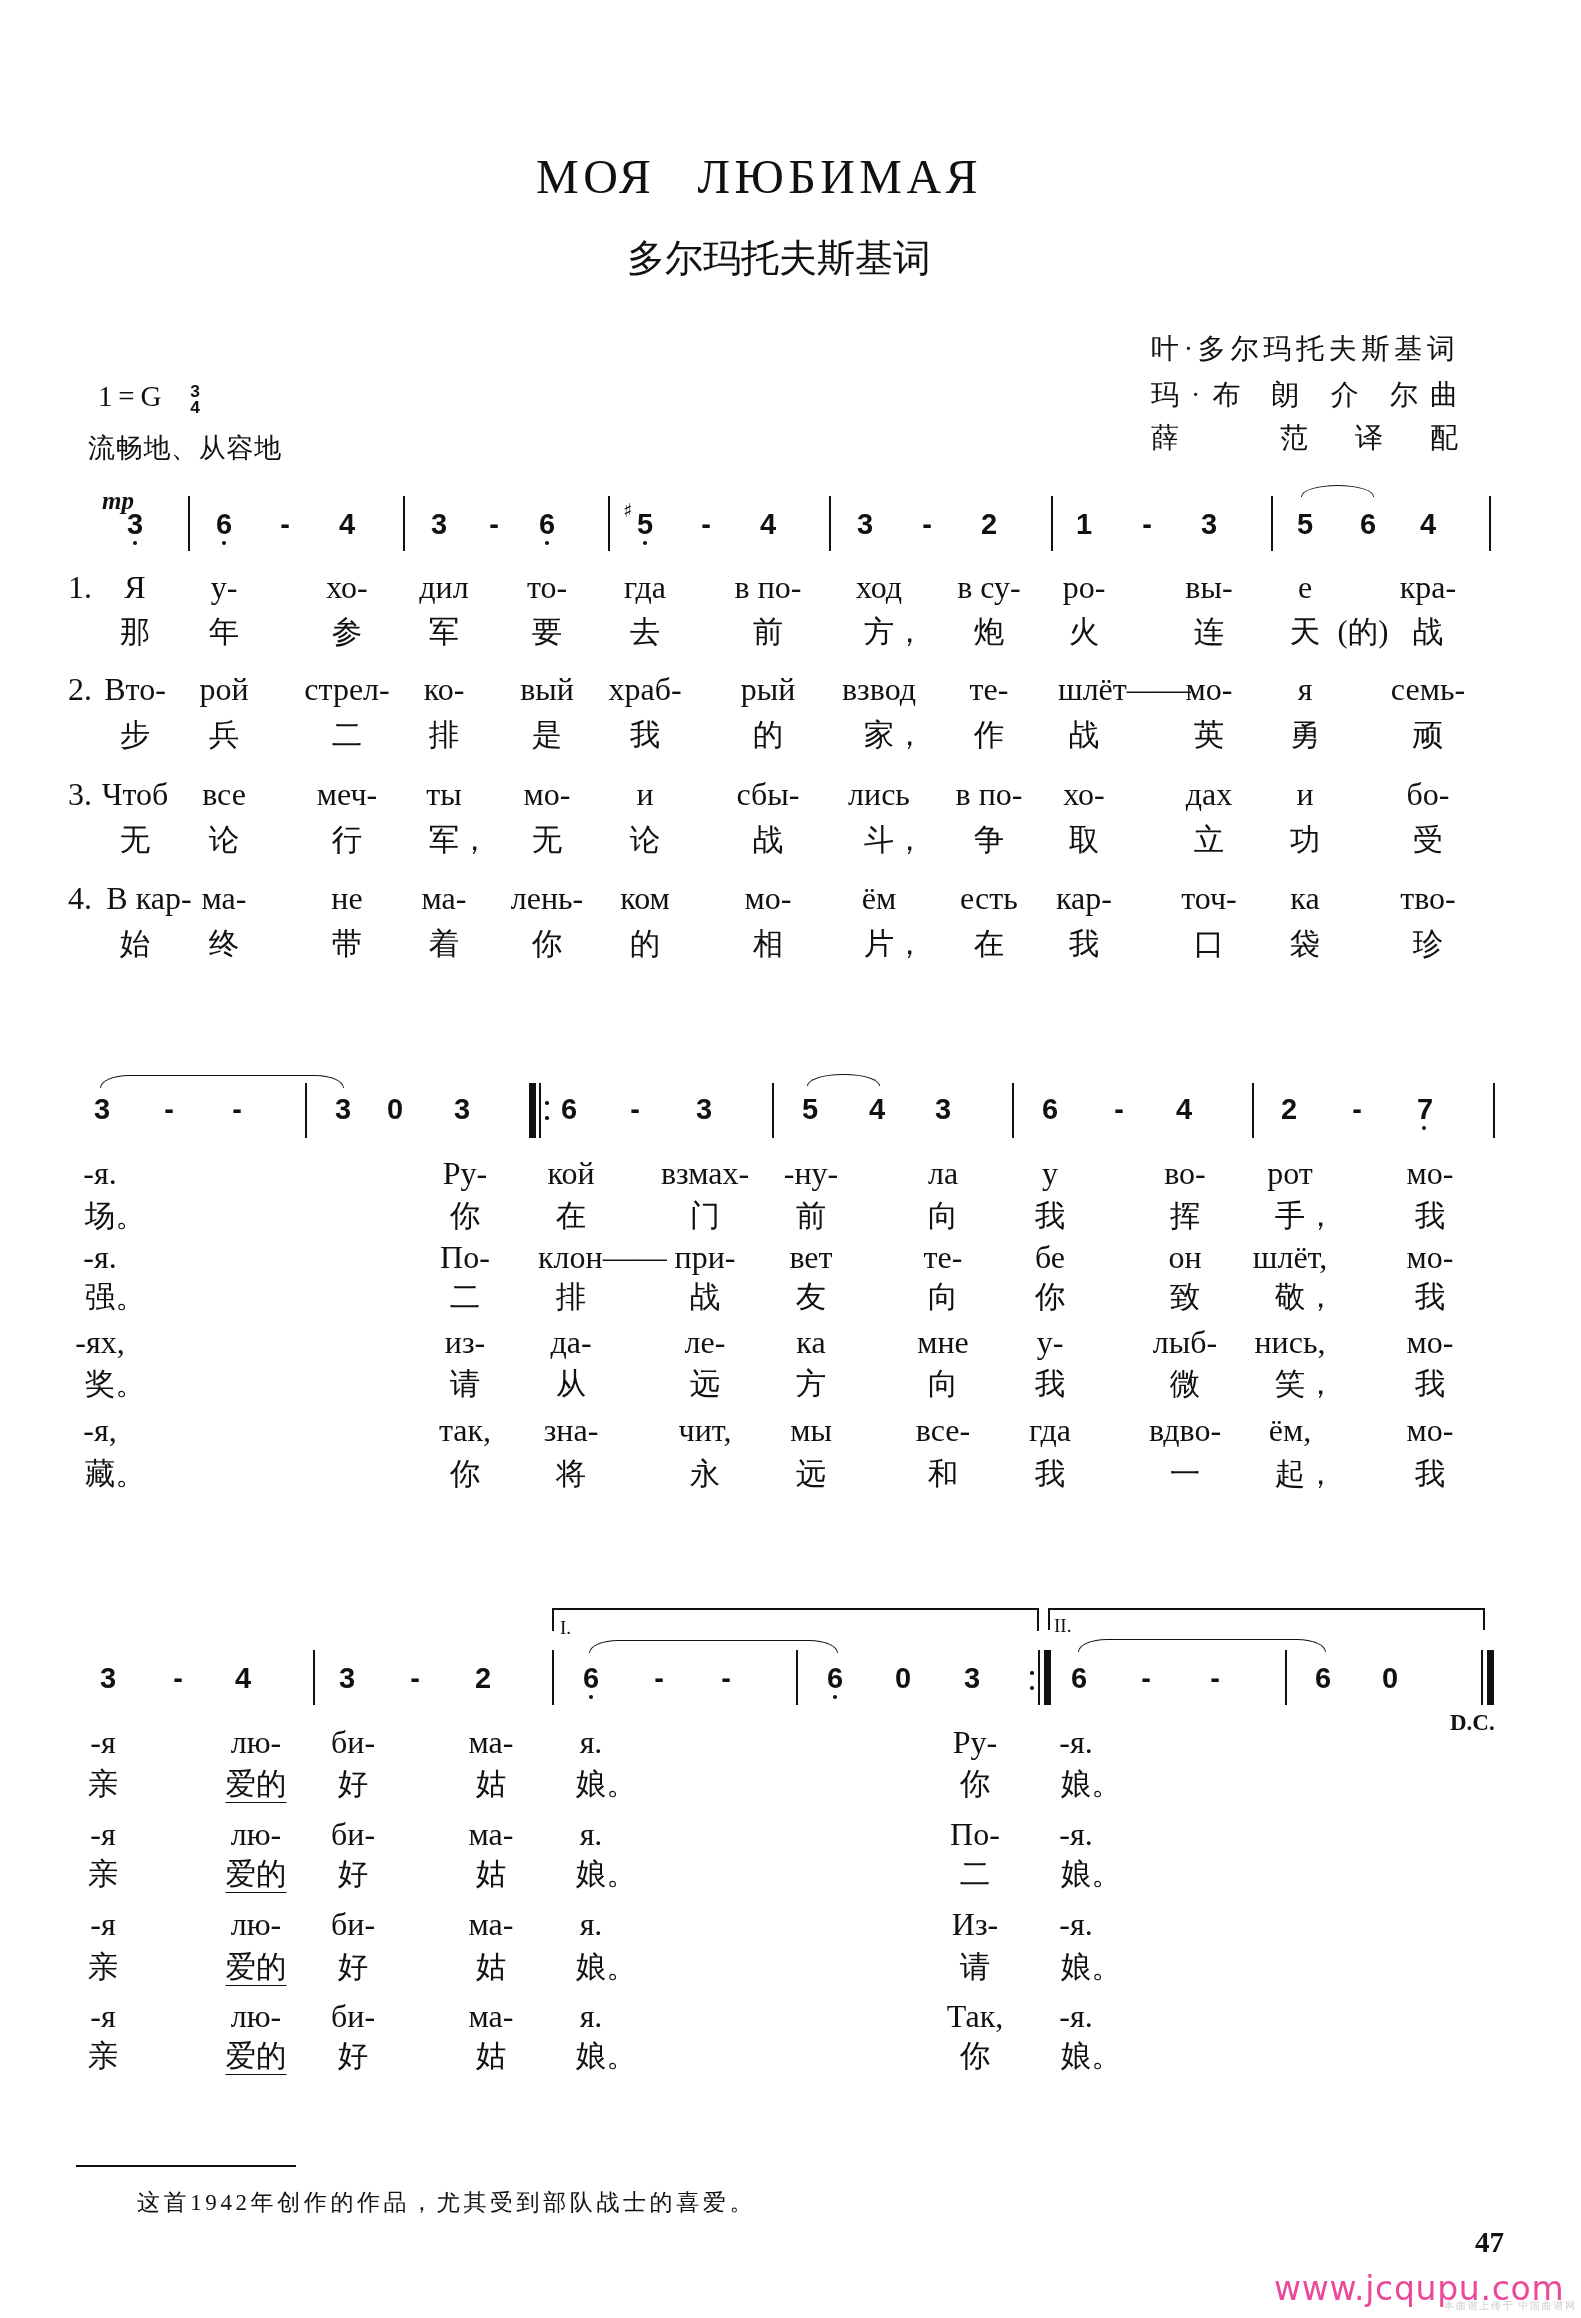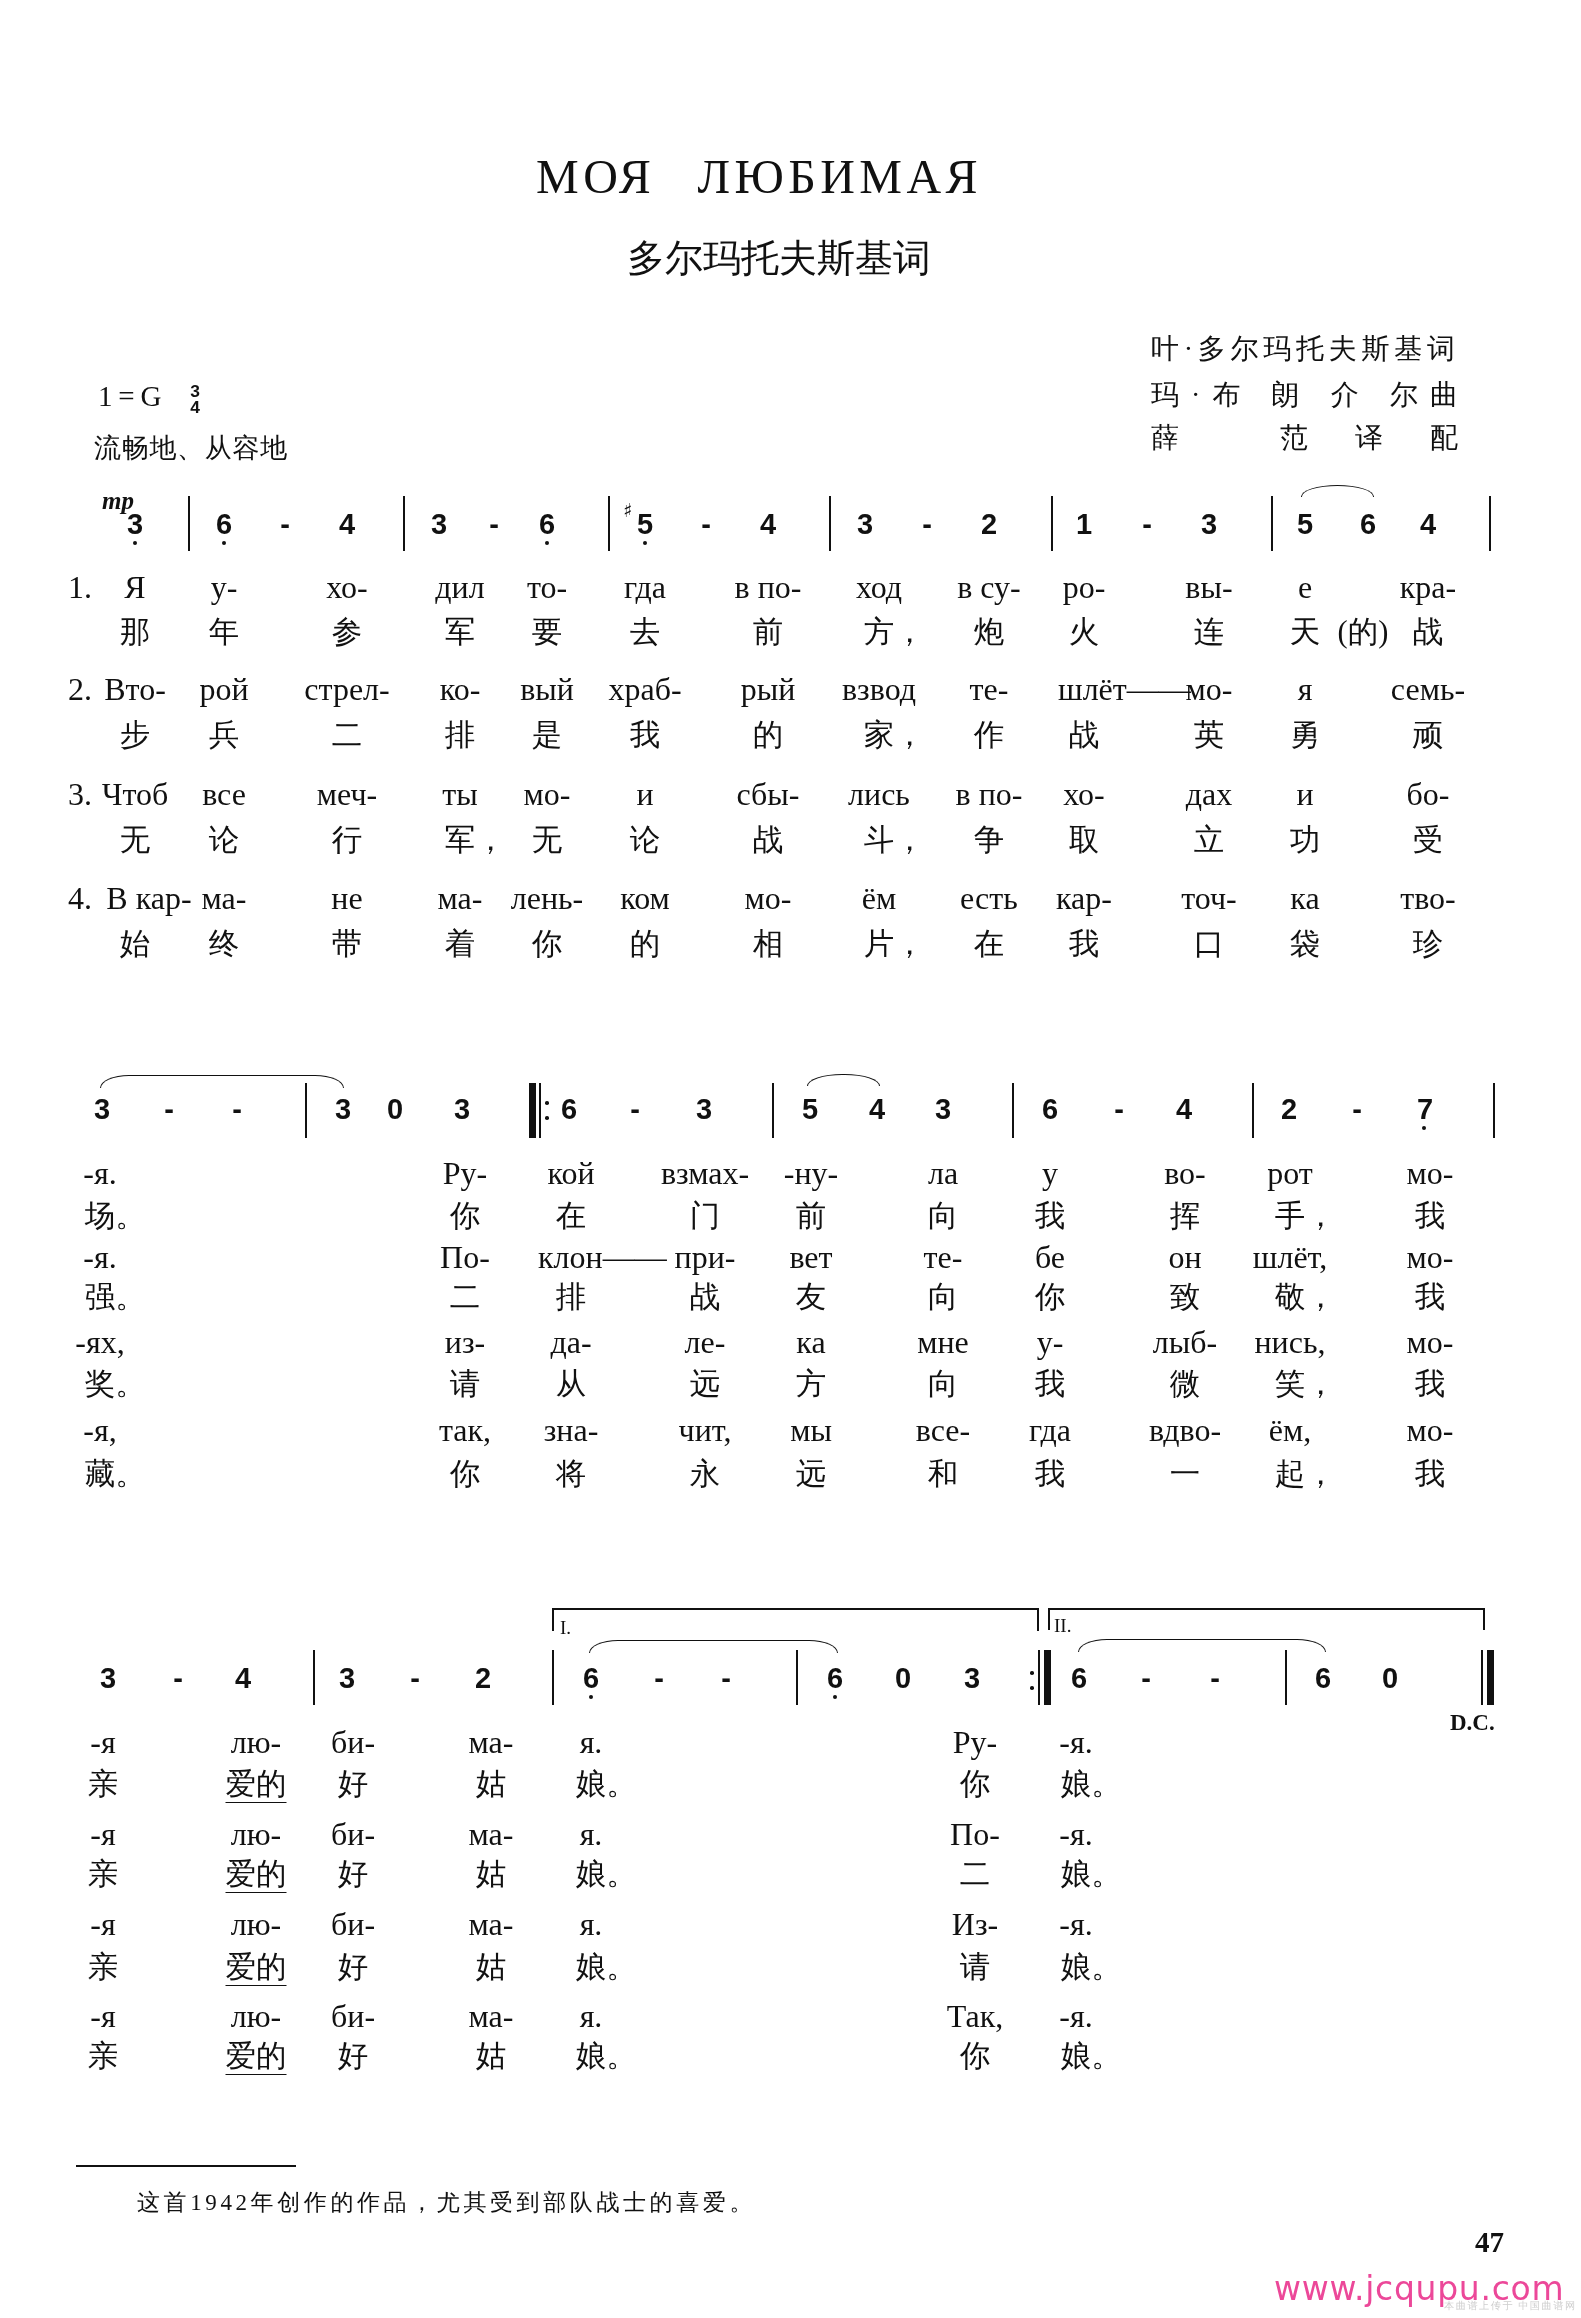"流畅地、从容地" .tempo { left: 94px -> 88px }
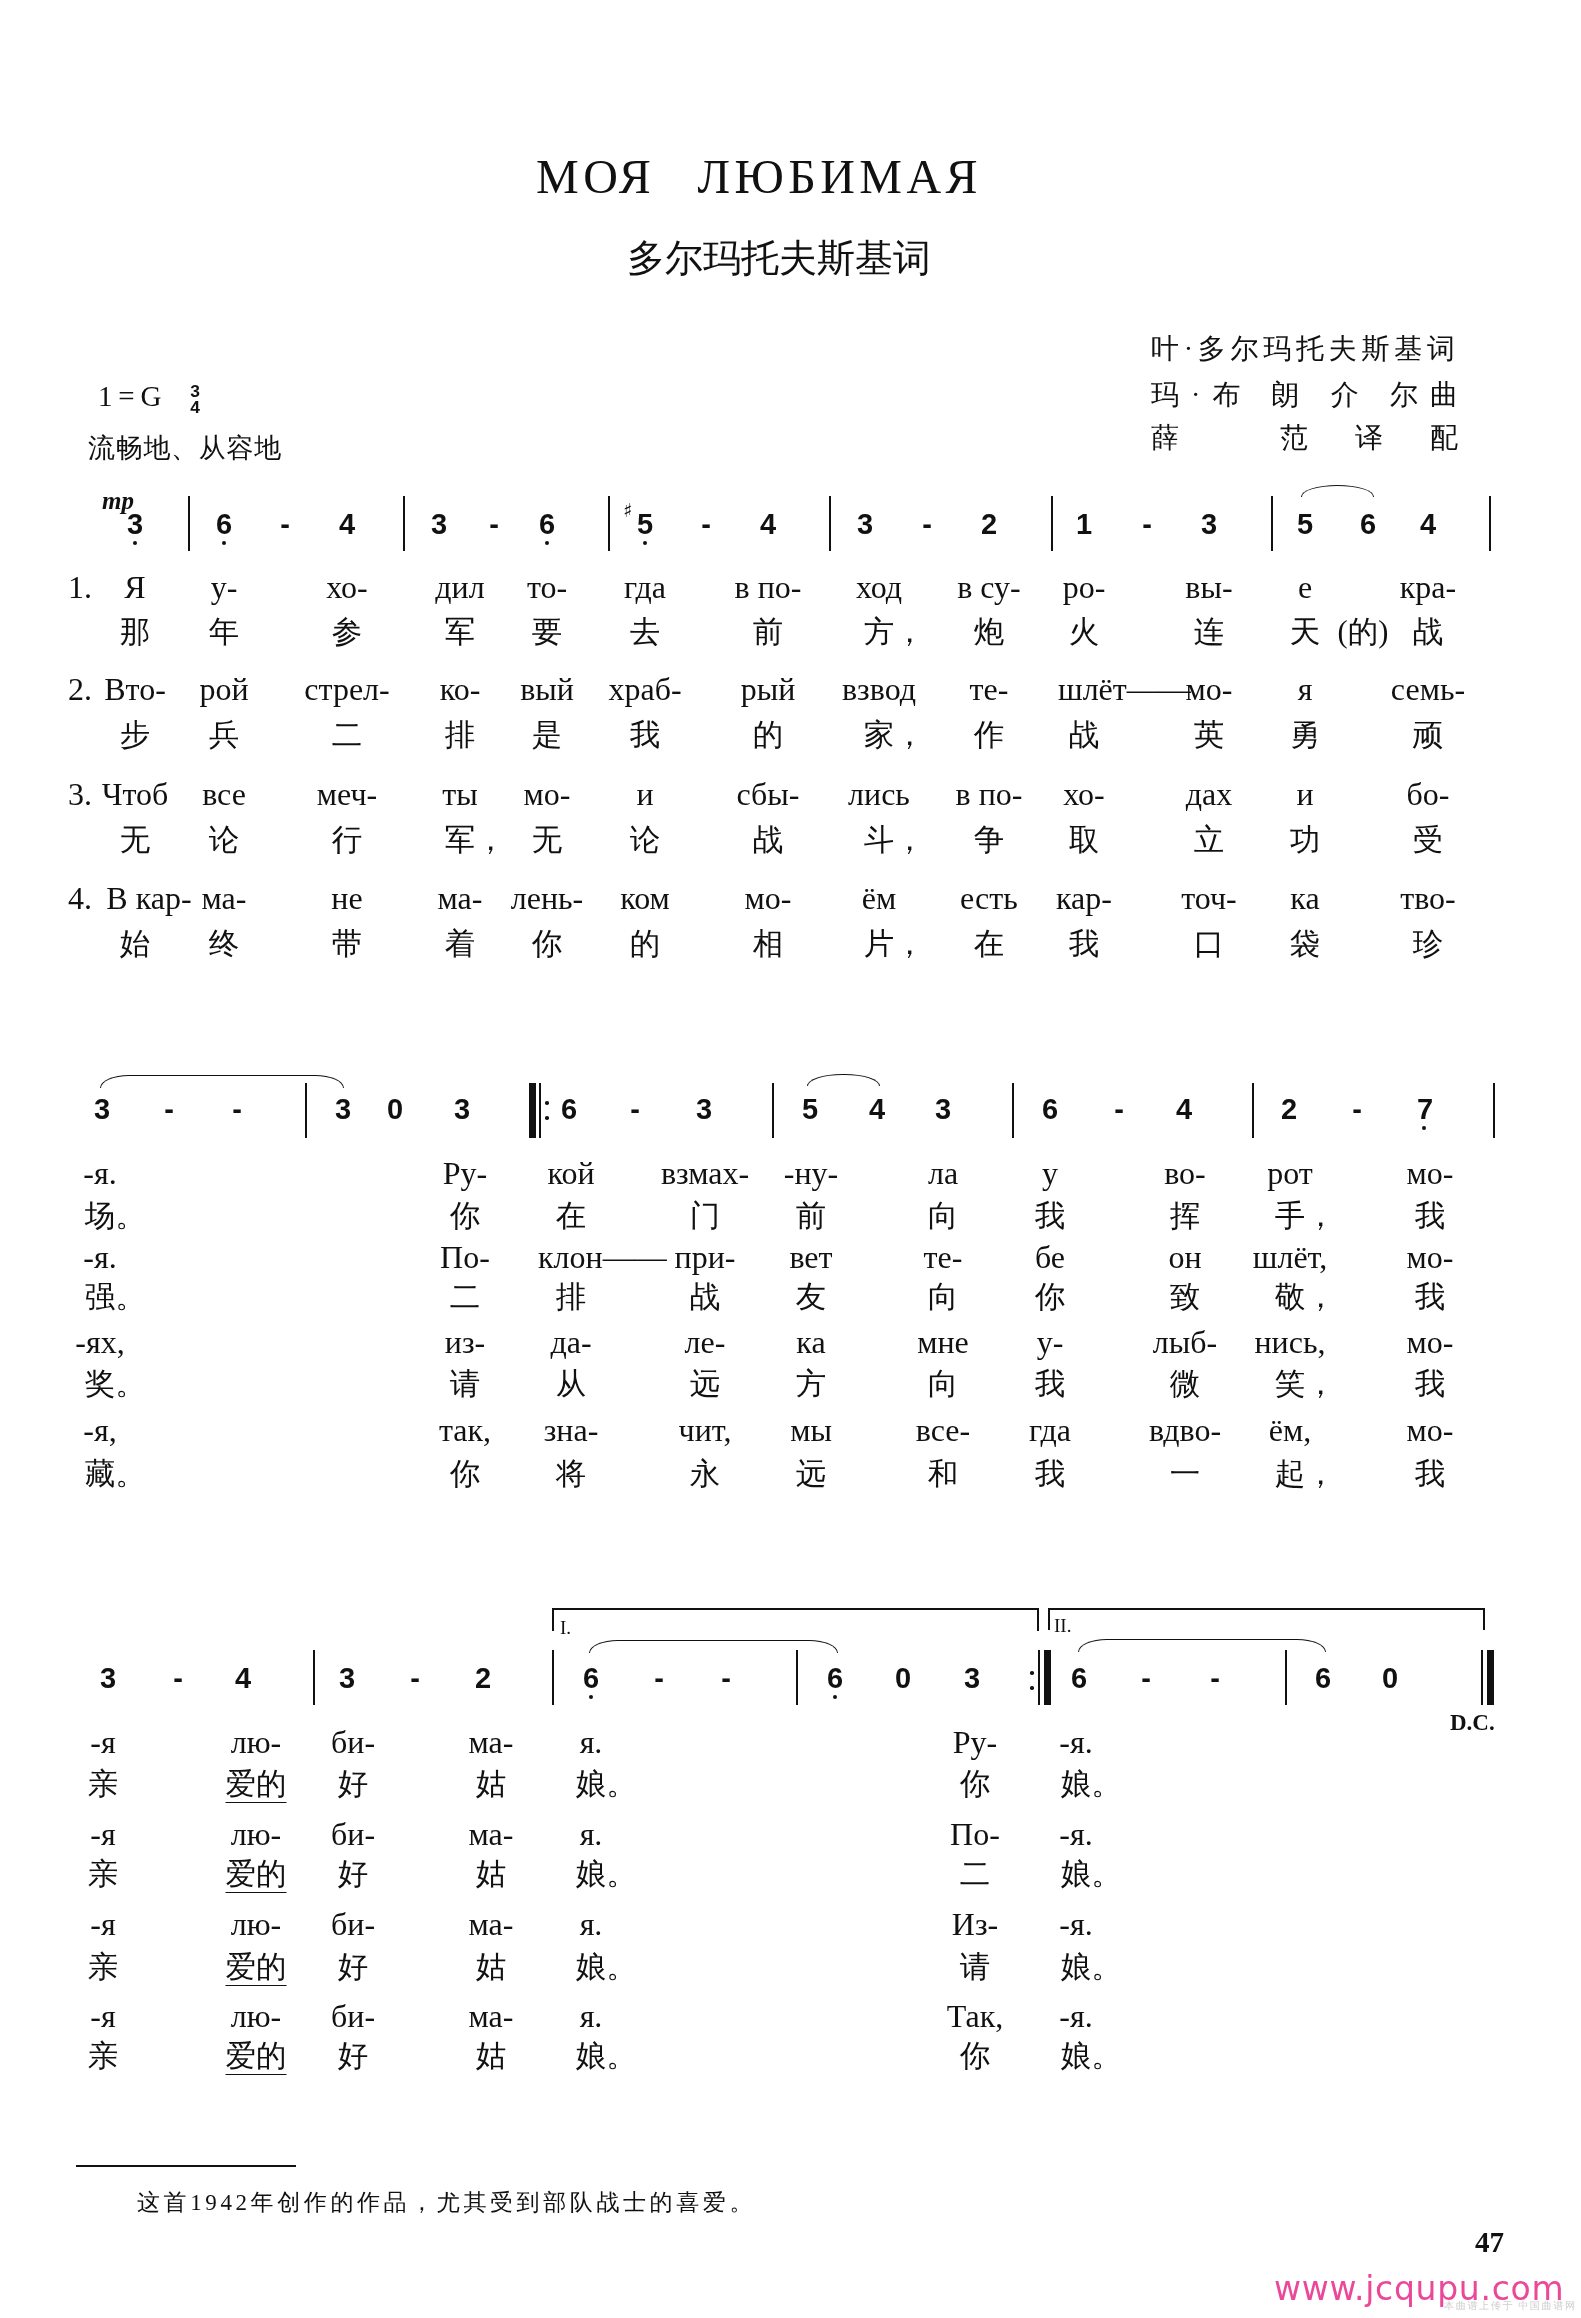"дил" .s1 .k3 { left: 460px -> 444px }
